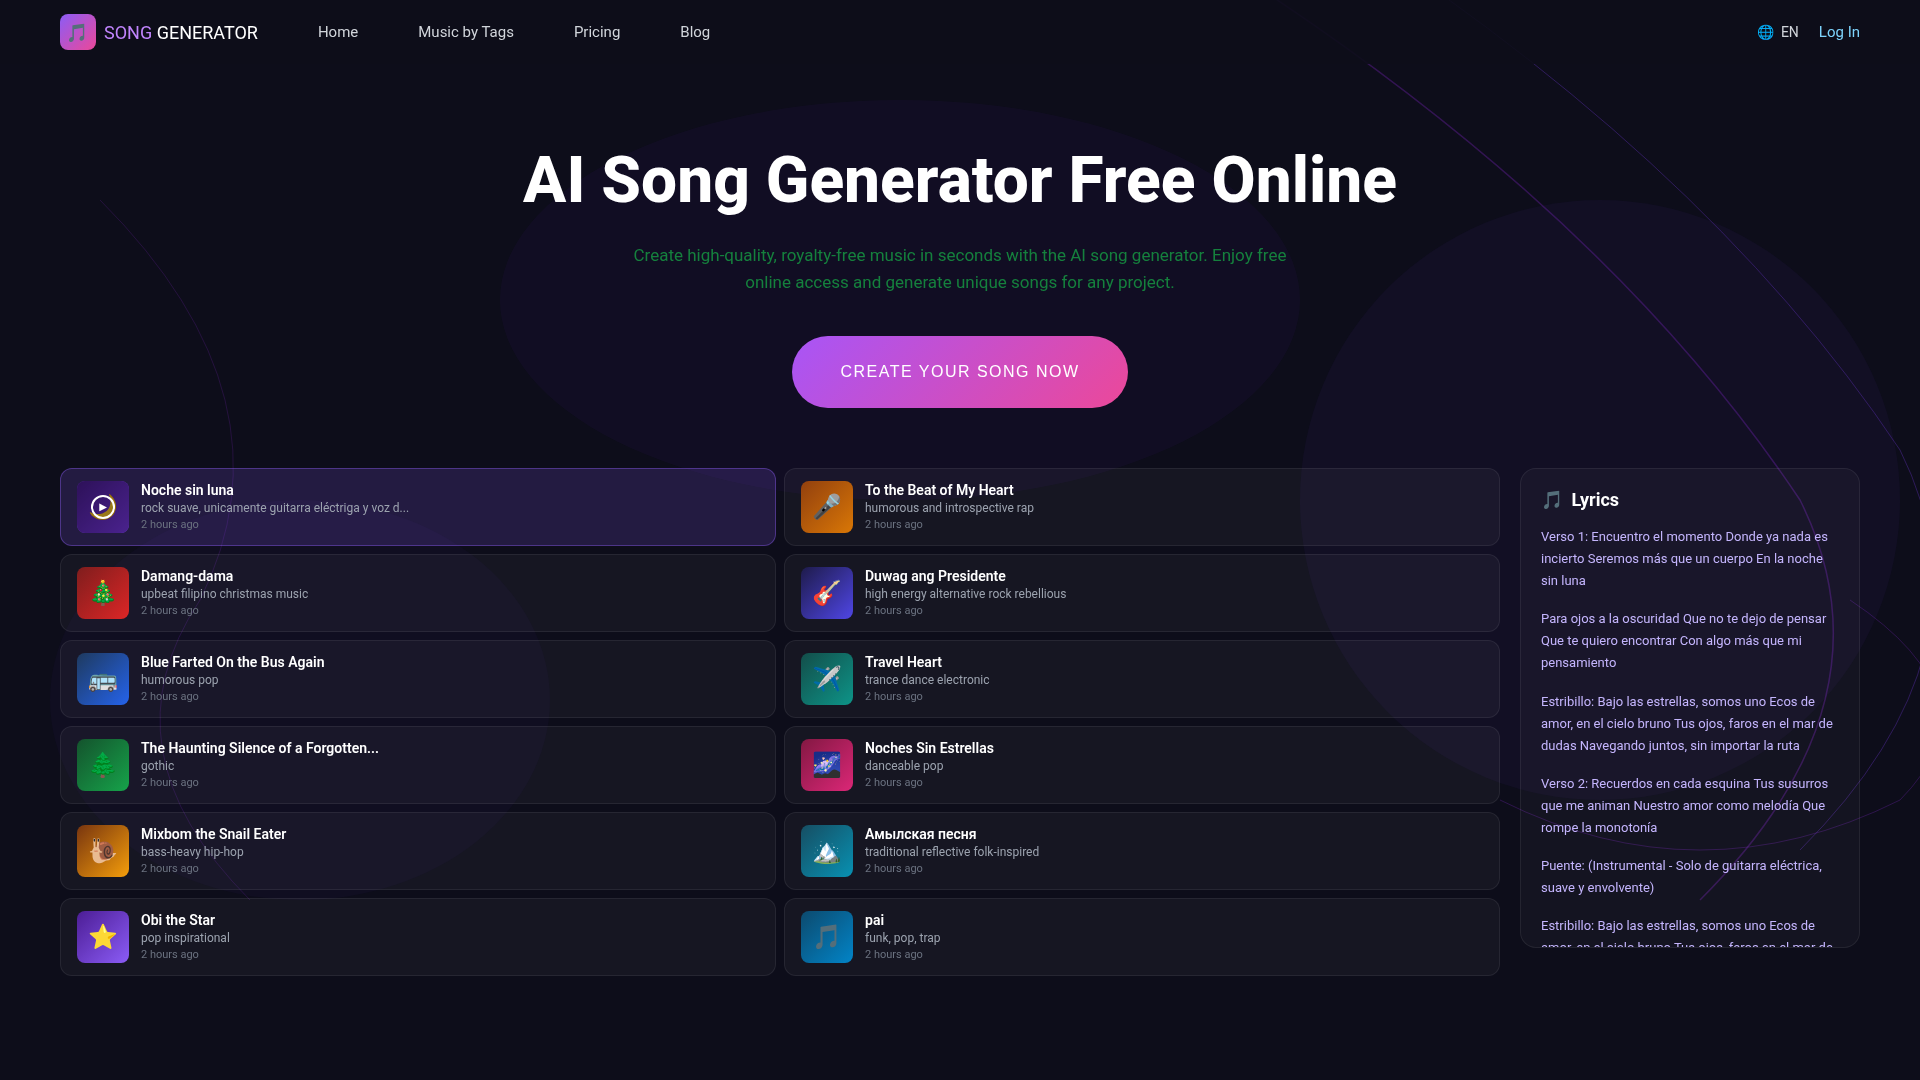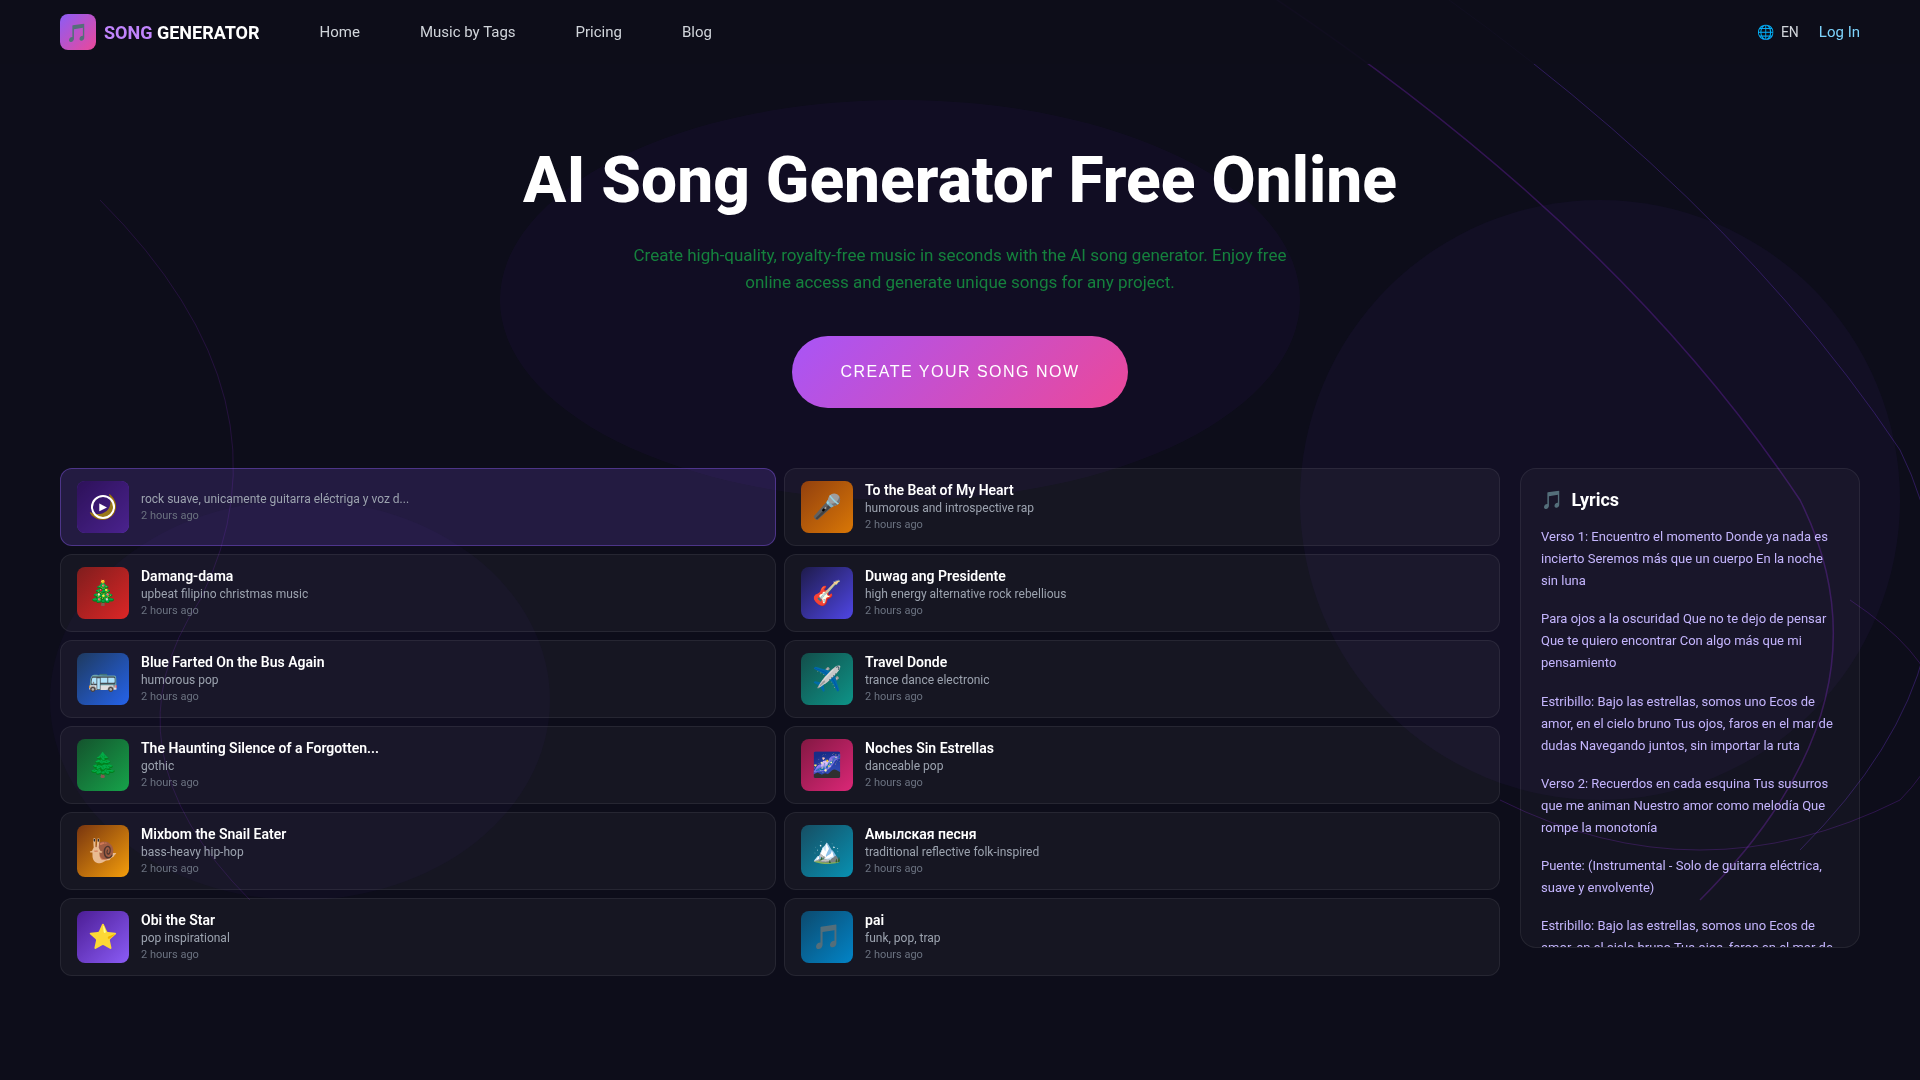"SONG GENERATOR" .nav-logo-text { font-weight: 700 -> 400 }
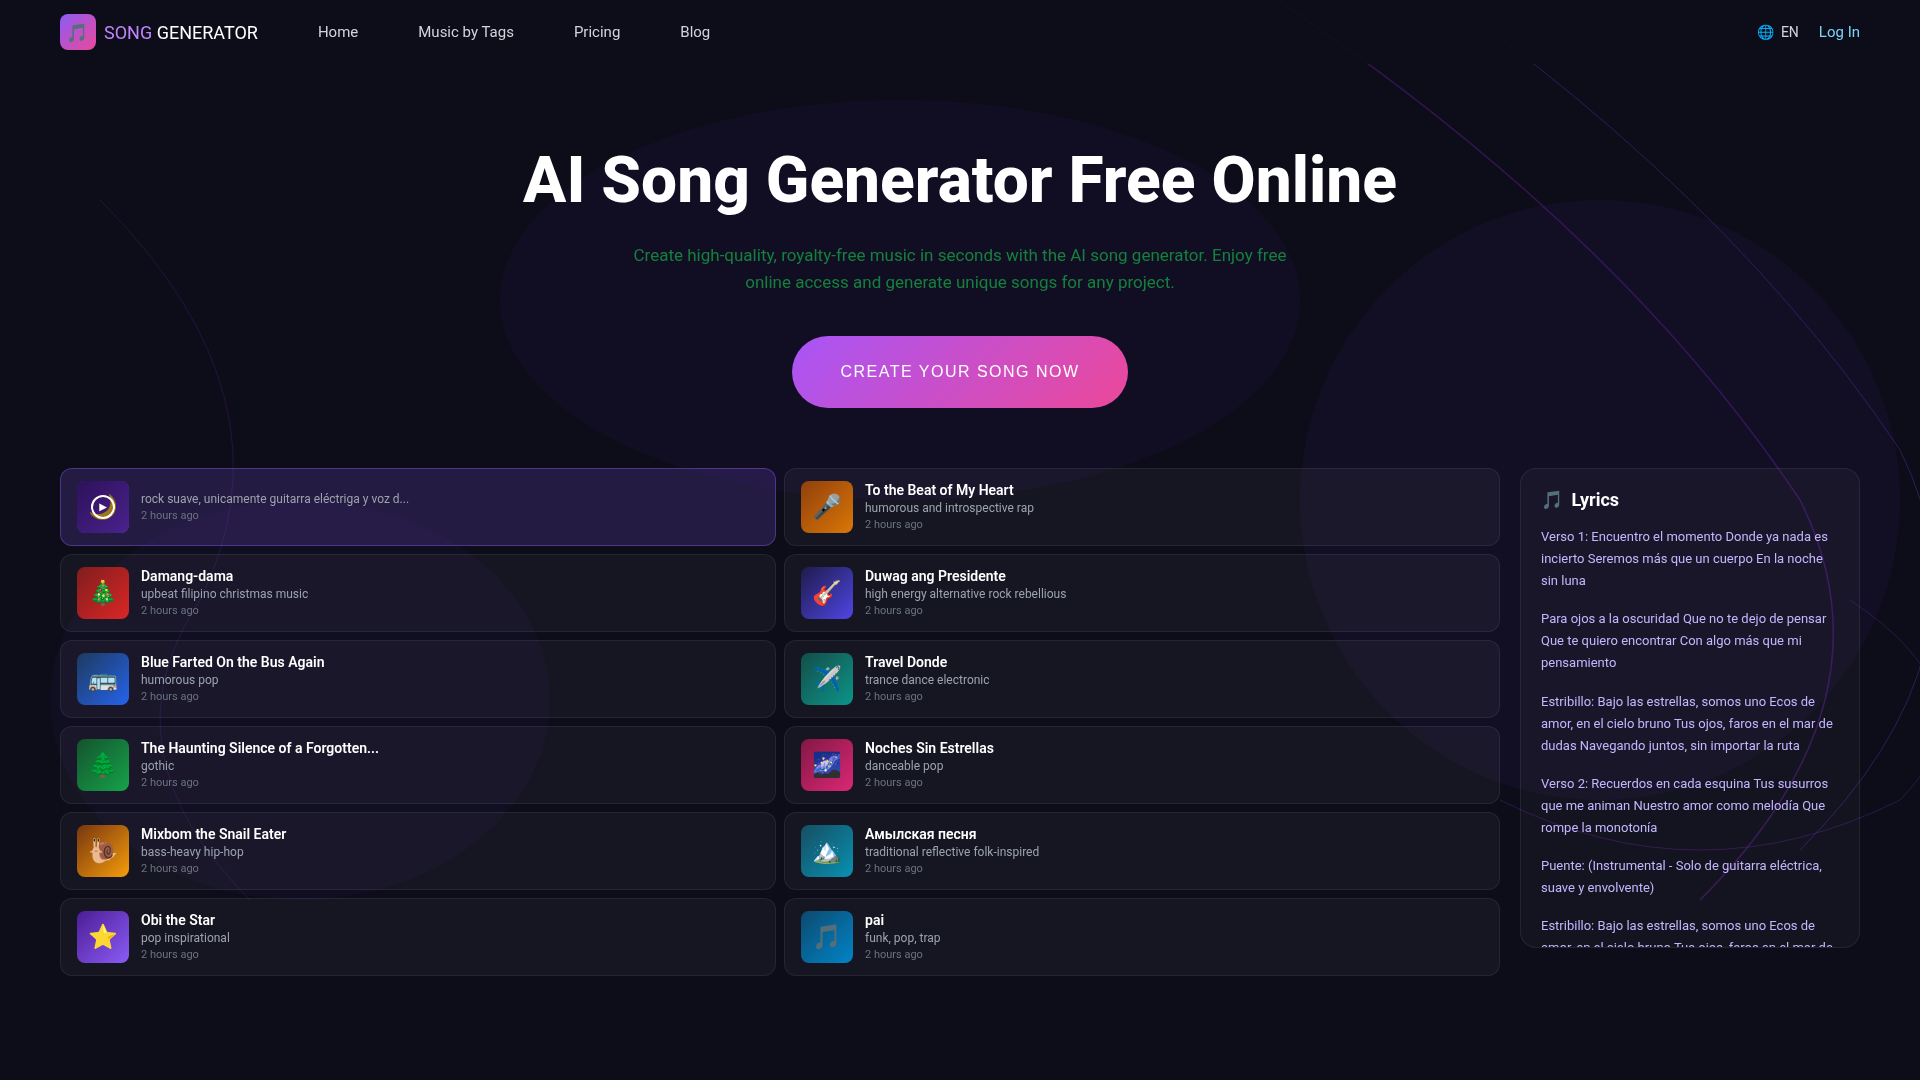"Noche sin luna" div.song-title { html: none -> <div>Noche sin luna</div> }
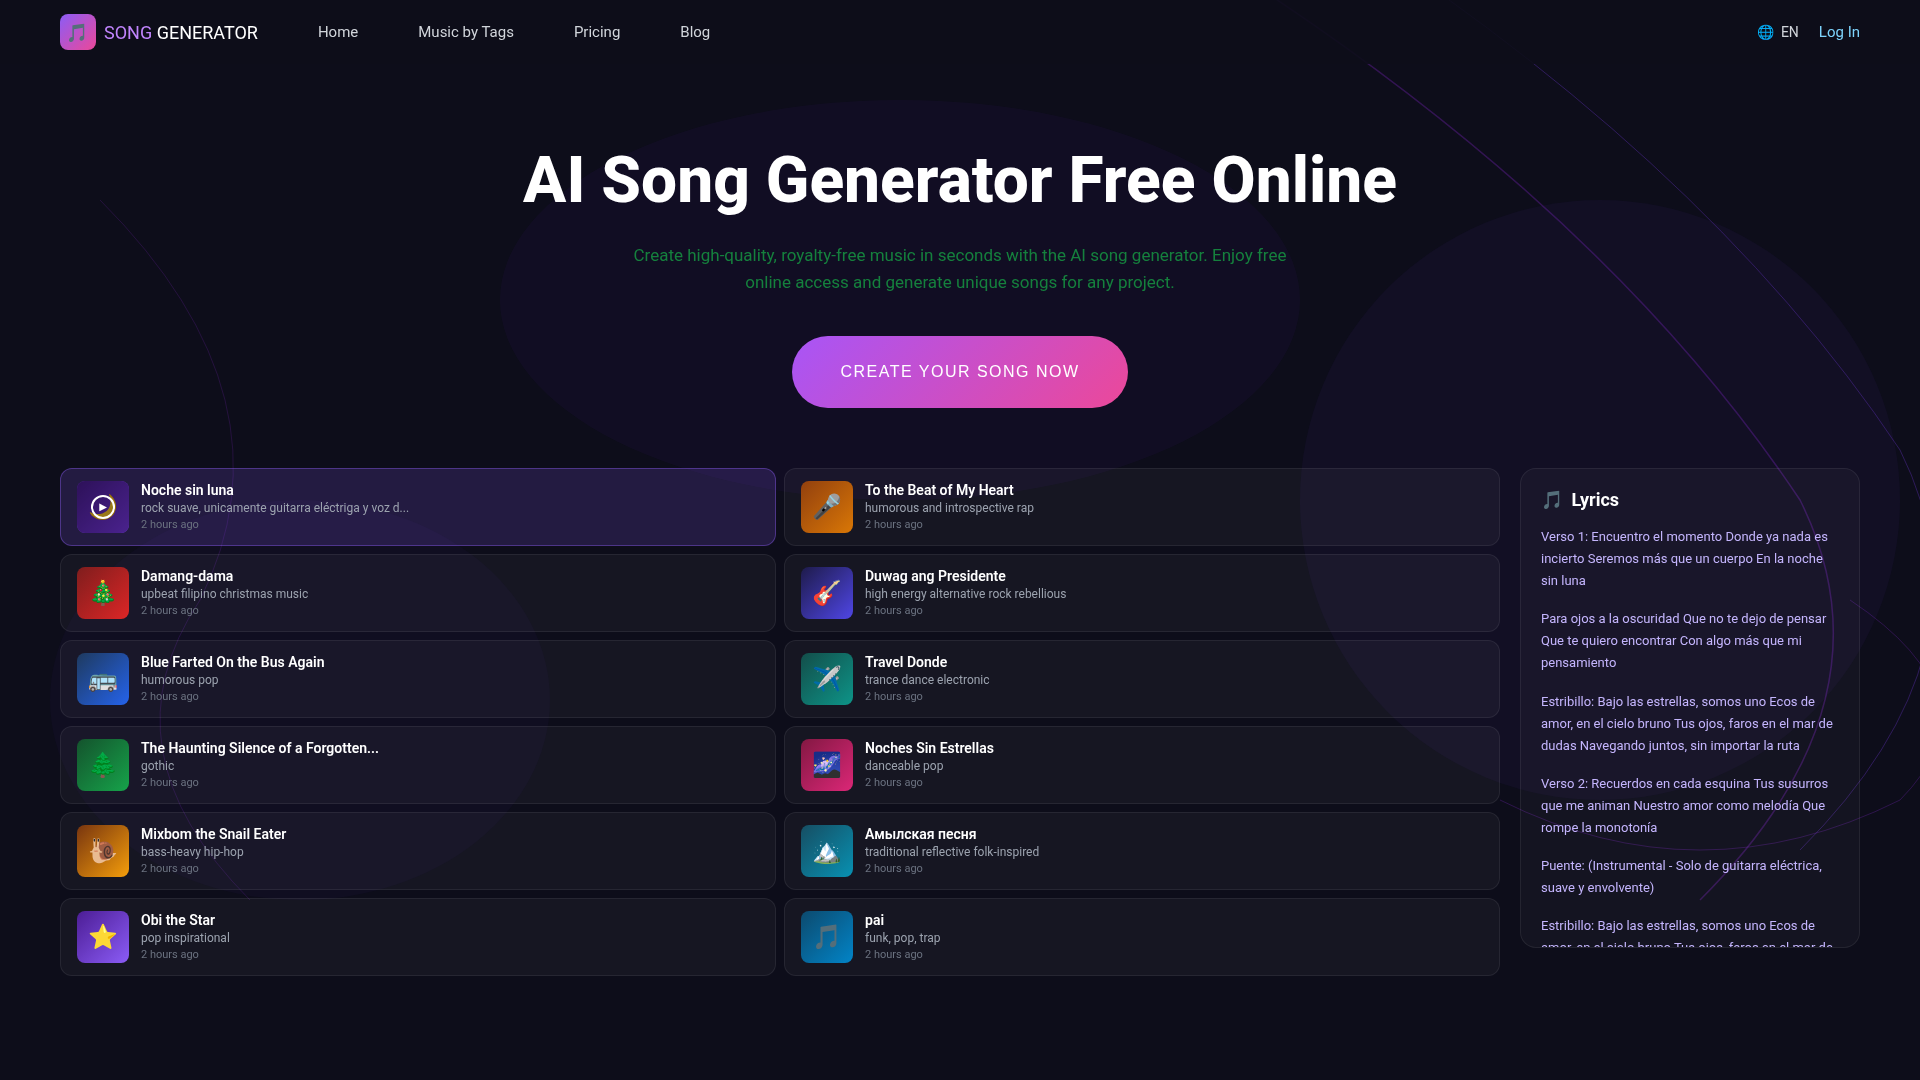"Travel Donde" div.song-title { text: Donde -> Heart }
